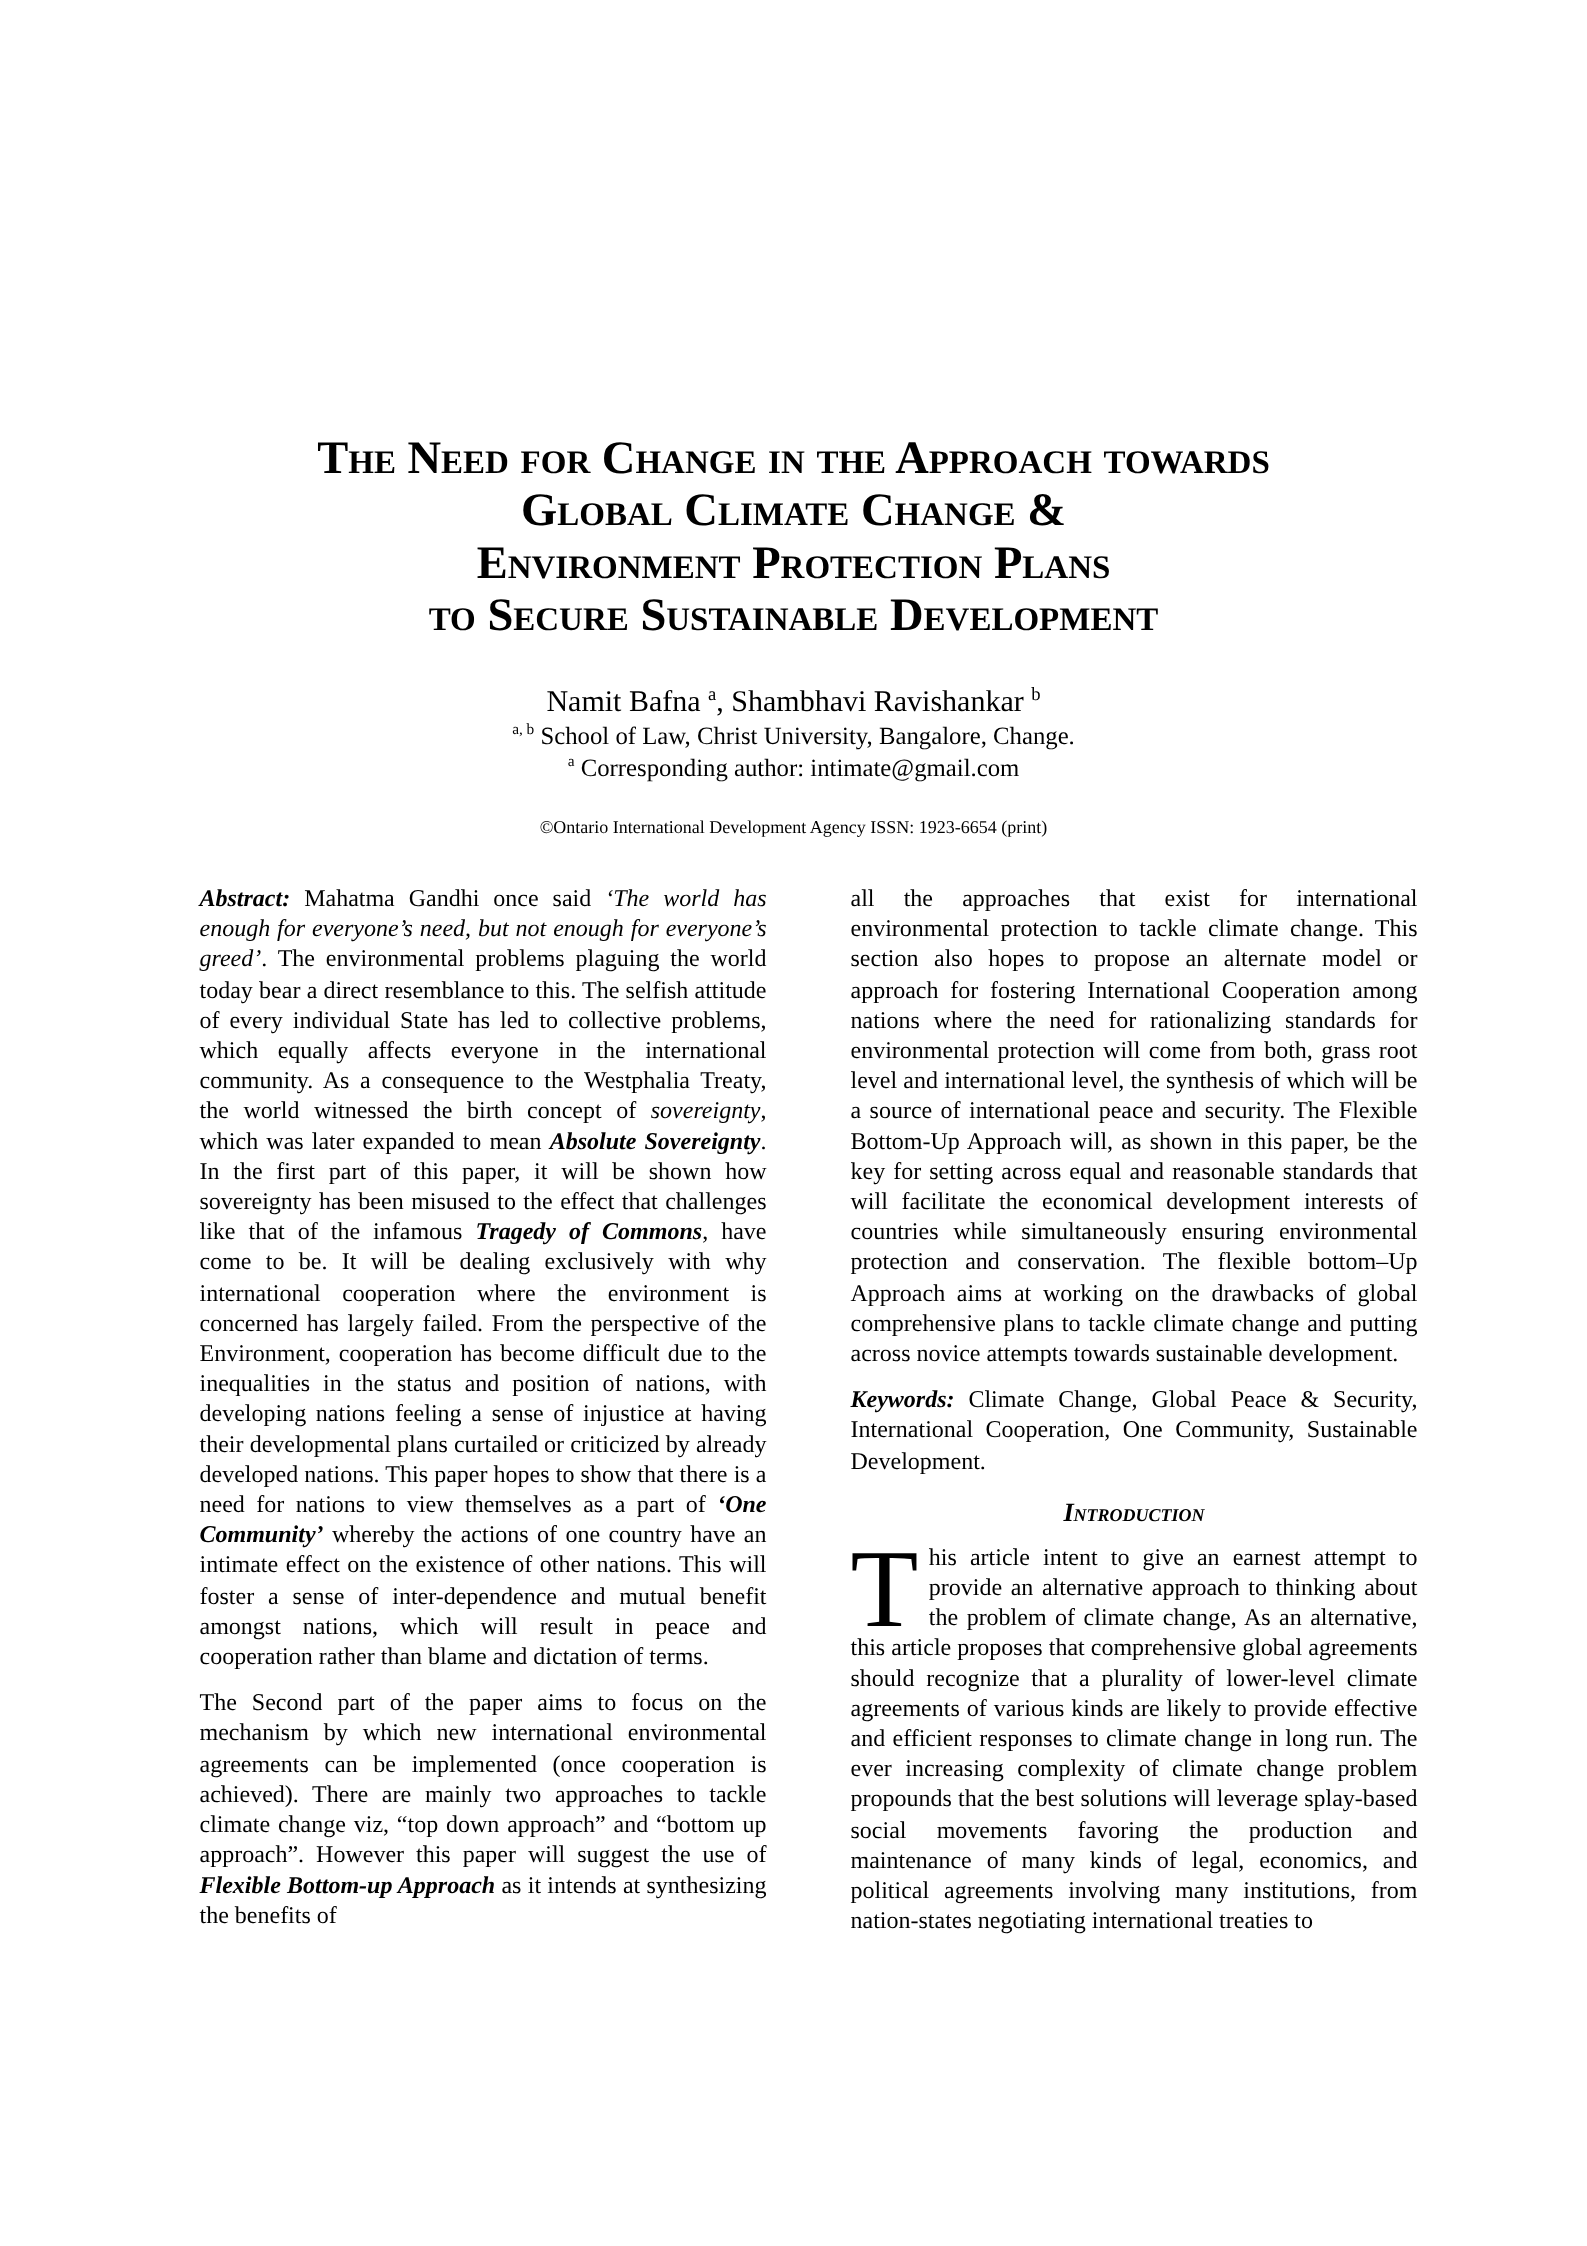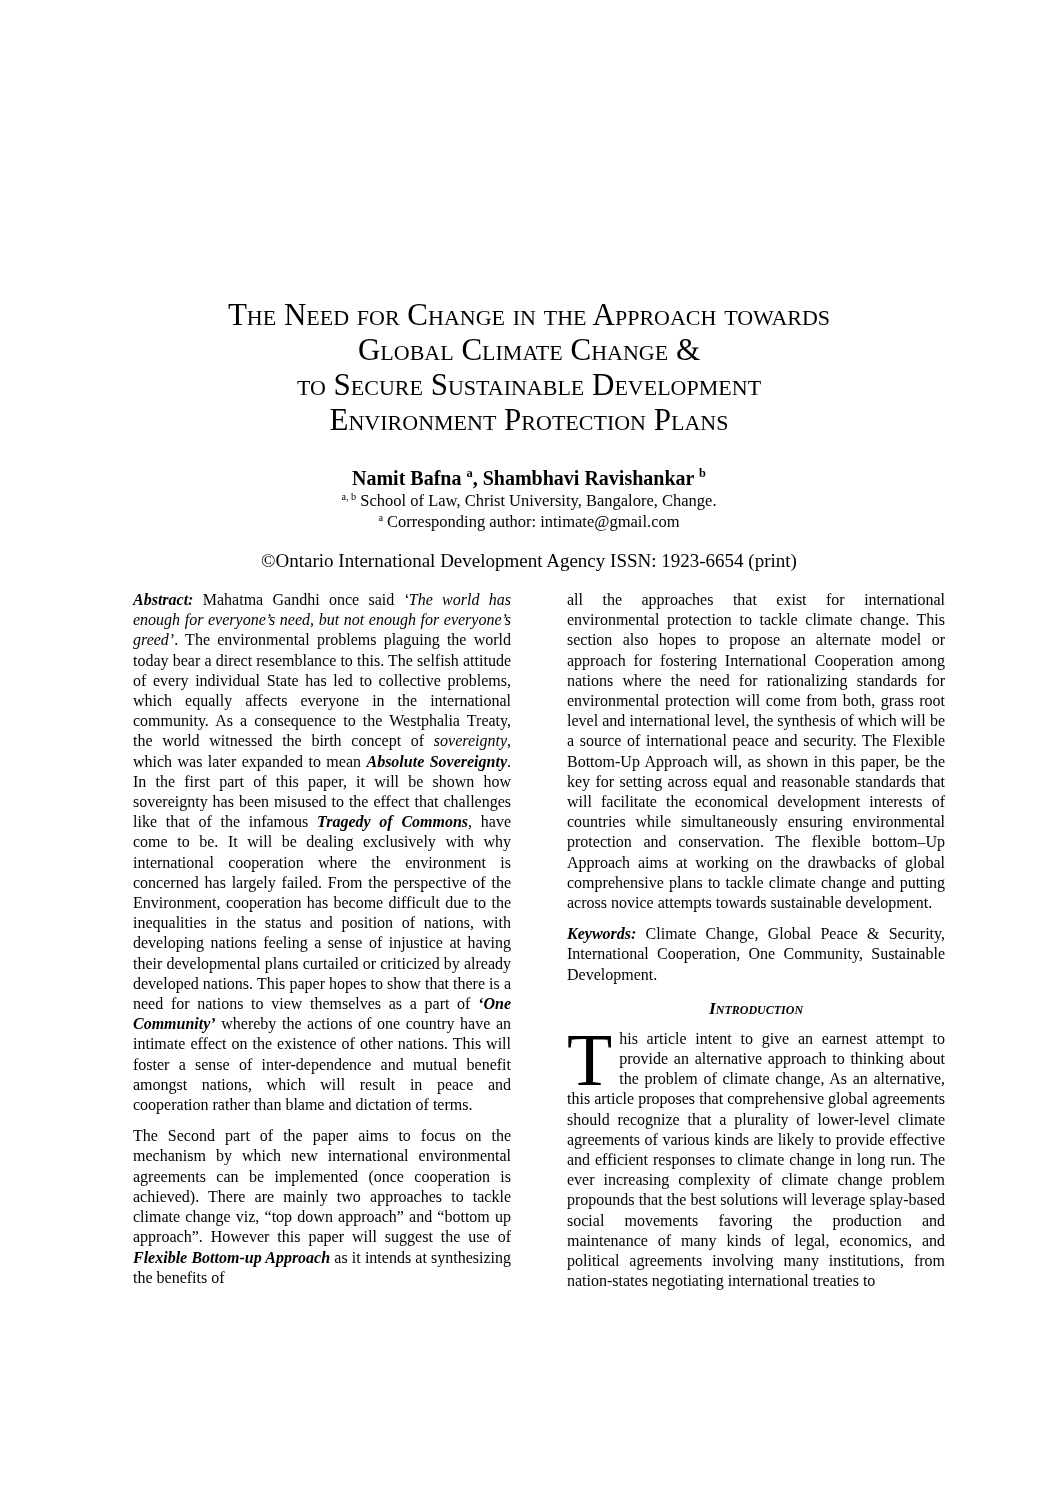"The Need for Change in" .paper-title { font-weight: normal -> bold; margin: 10px -> 0 }
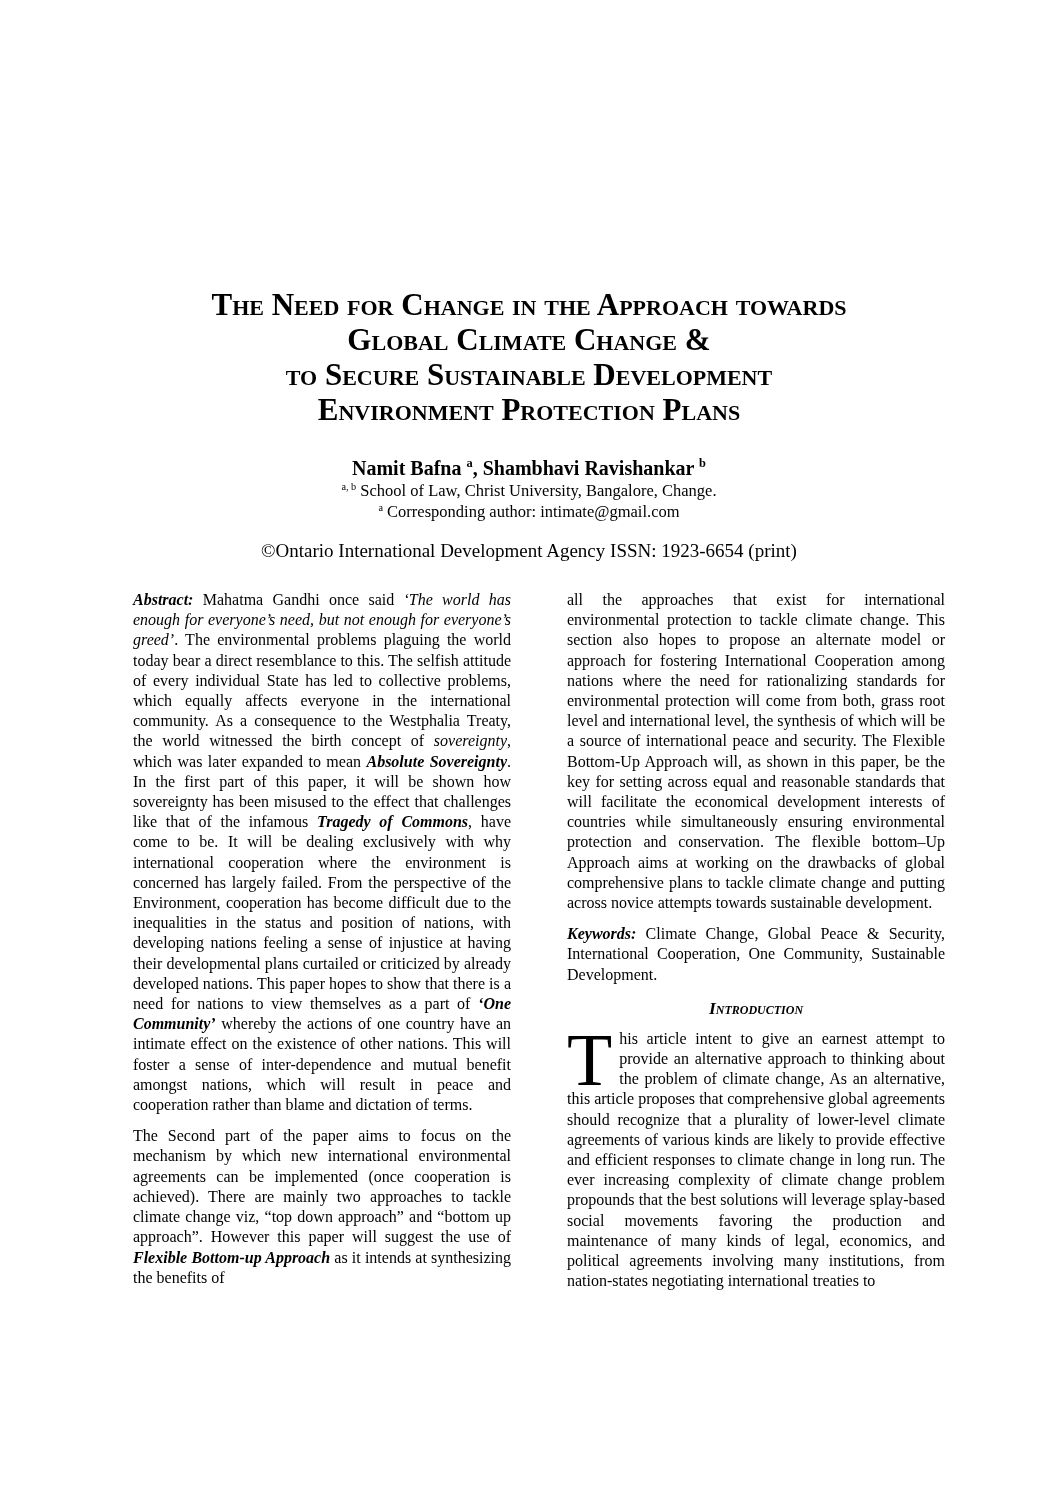"to Secure Sustainable Development" div { order: before "Environment Protection Plans" -> after "Environment Protection Plans" }
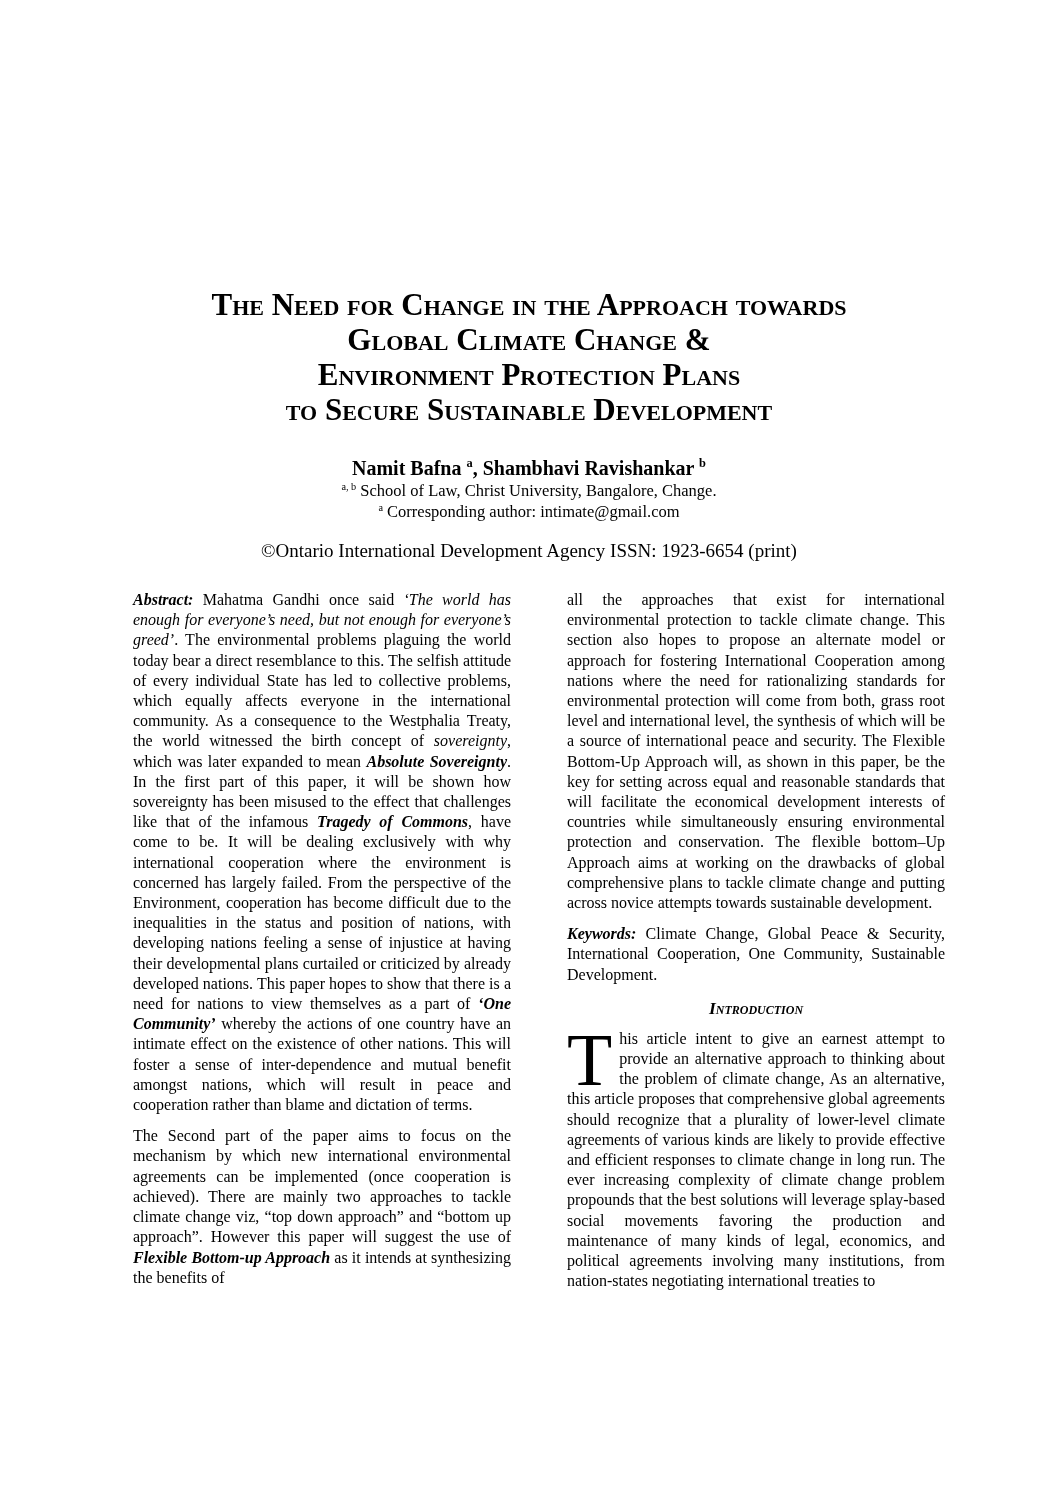"Namit Bafna a, Shambhavi Ravishankar" .authors { font-weight: bold -> normal }
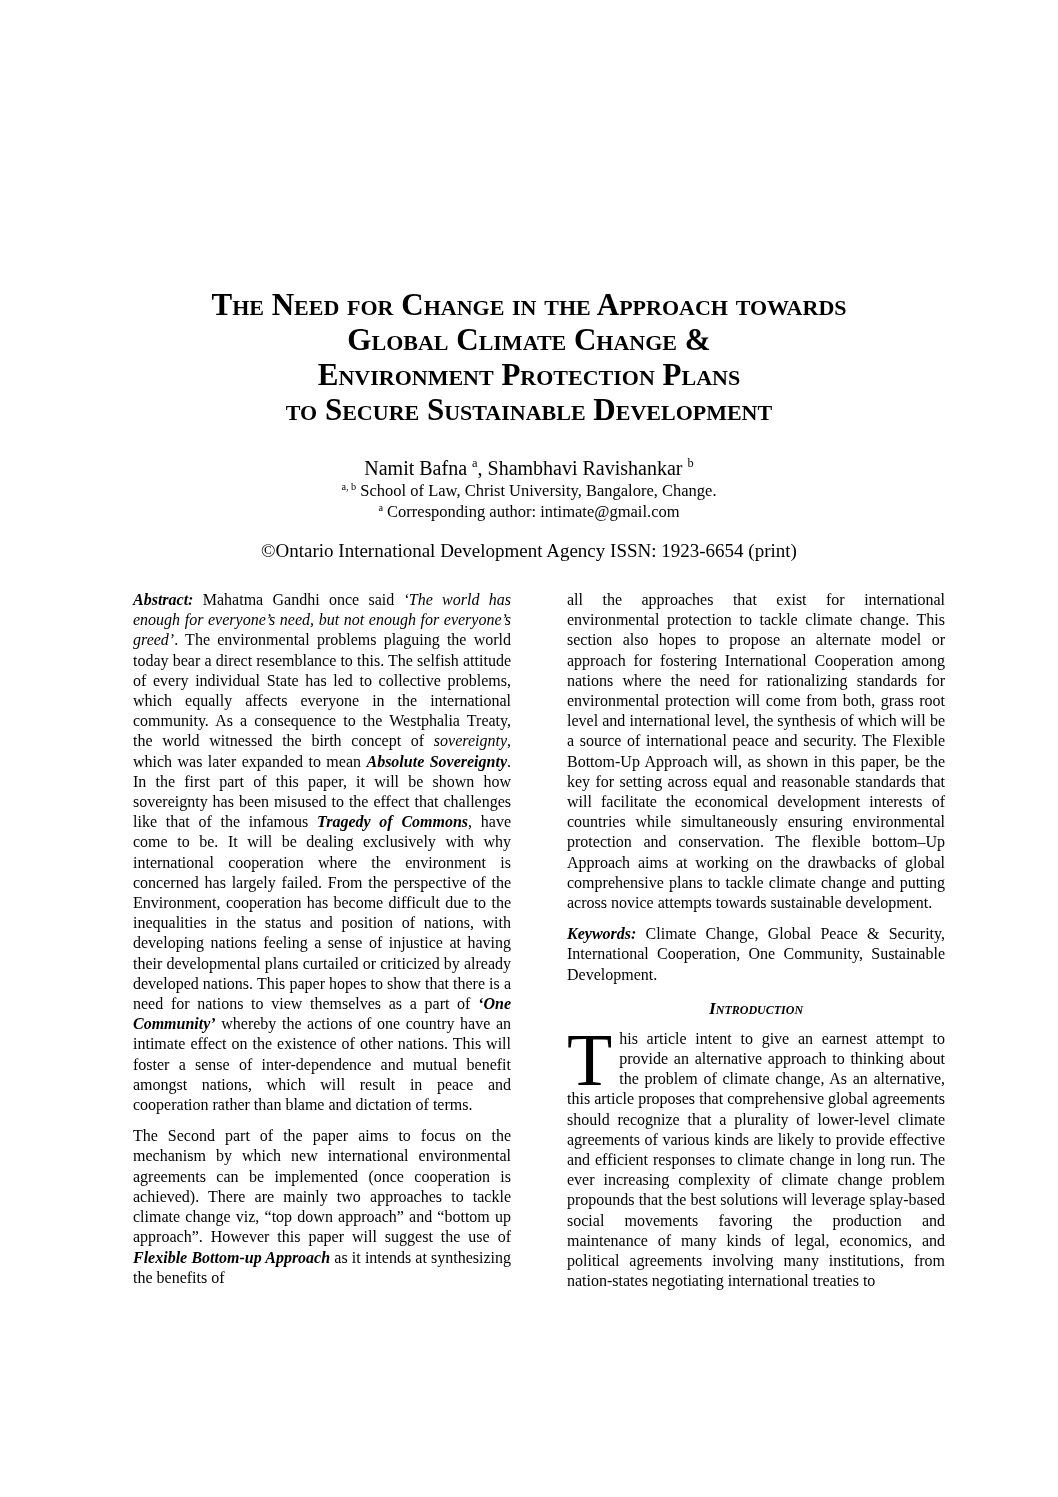"©Ontario International Development" .issn-block { font-size: 19px -> 12px }
